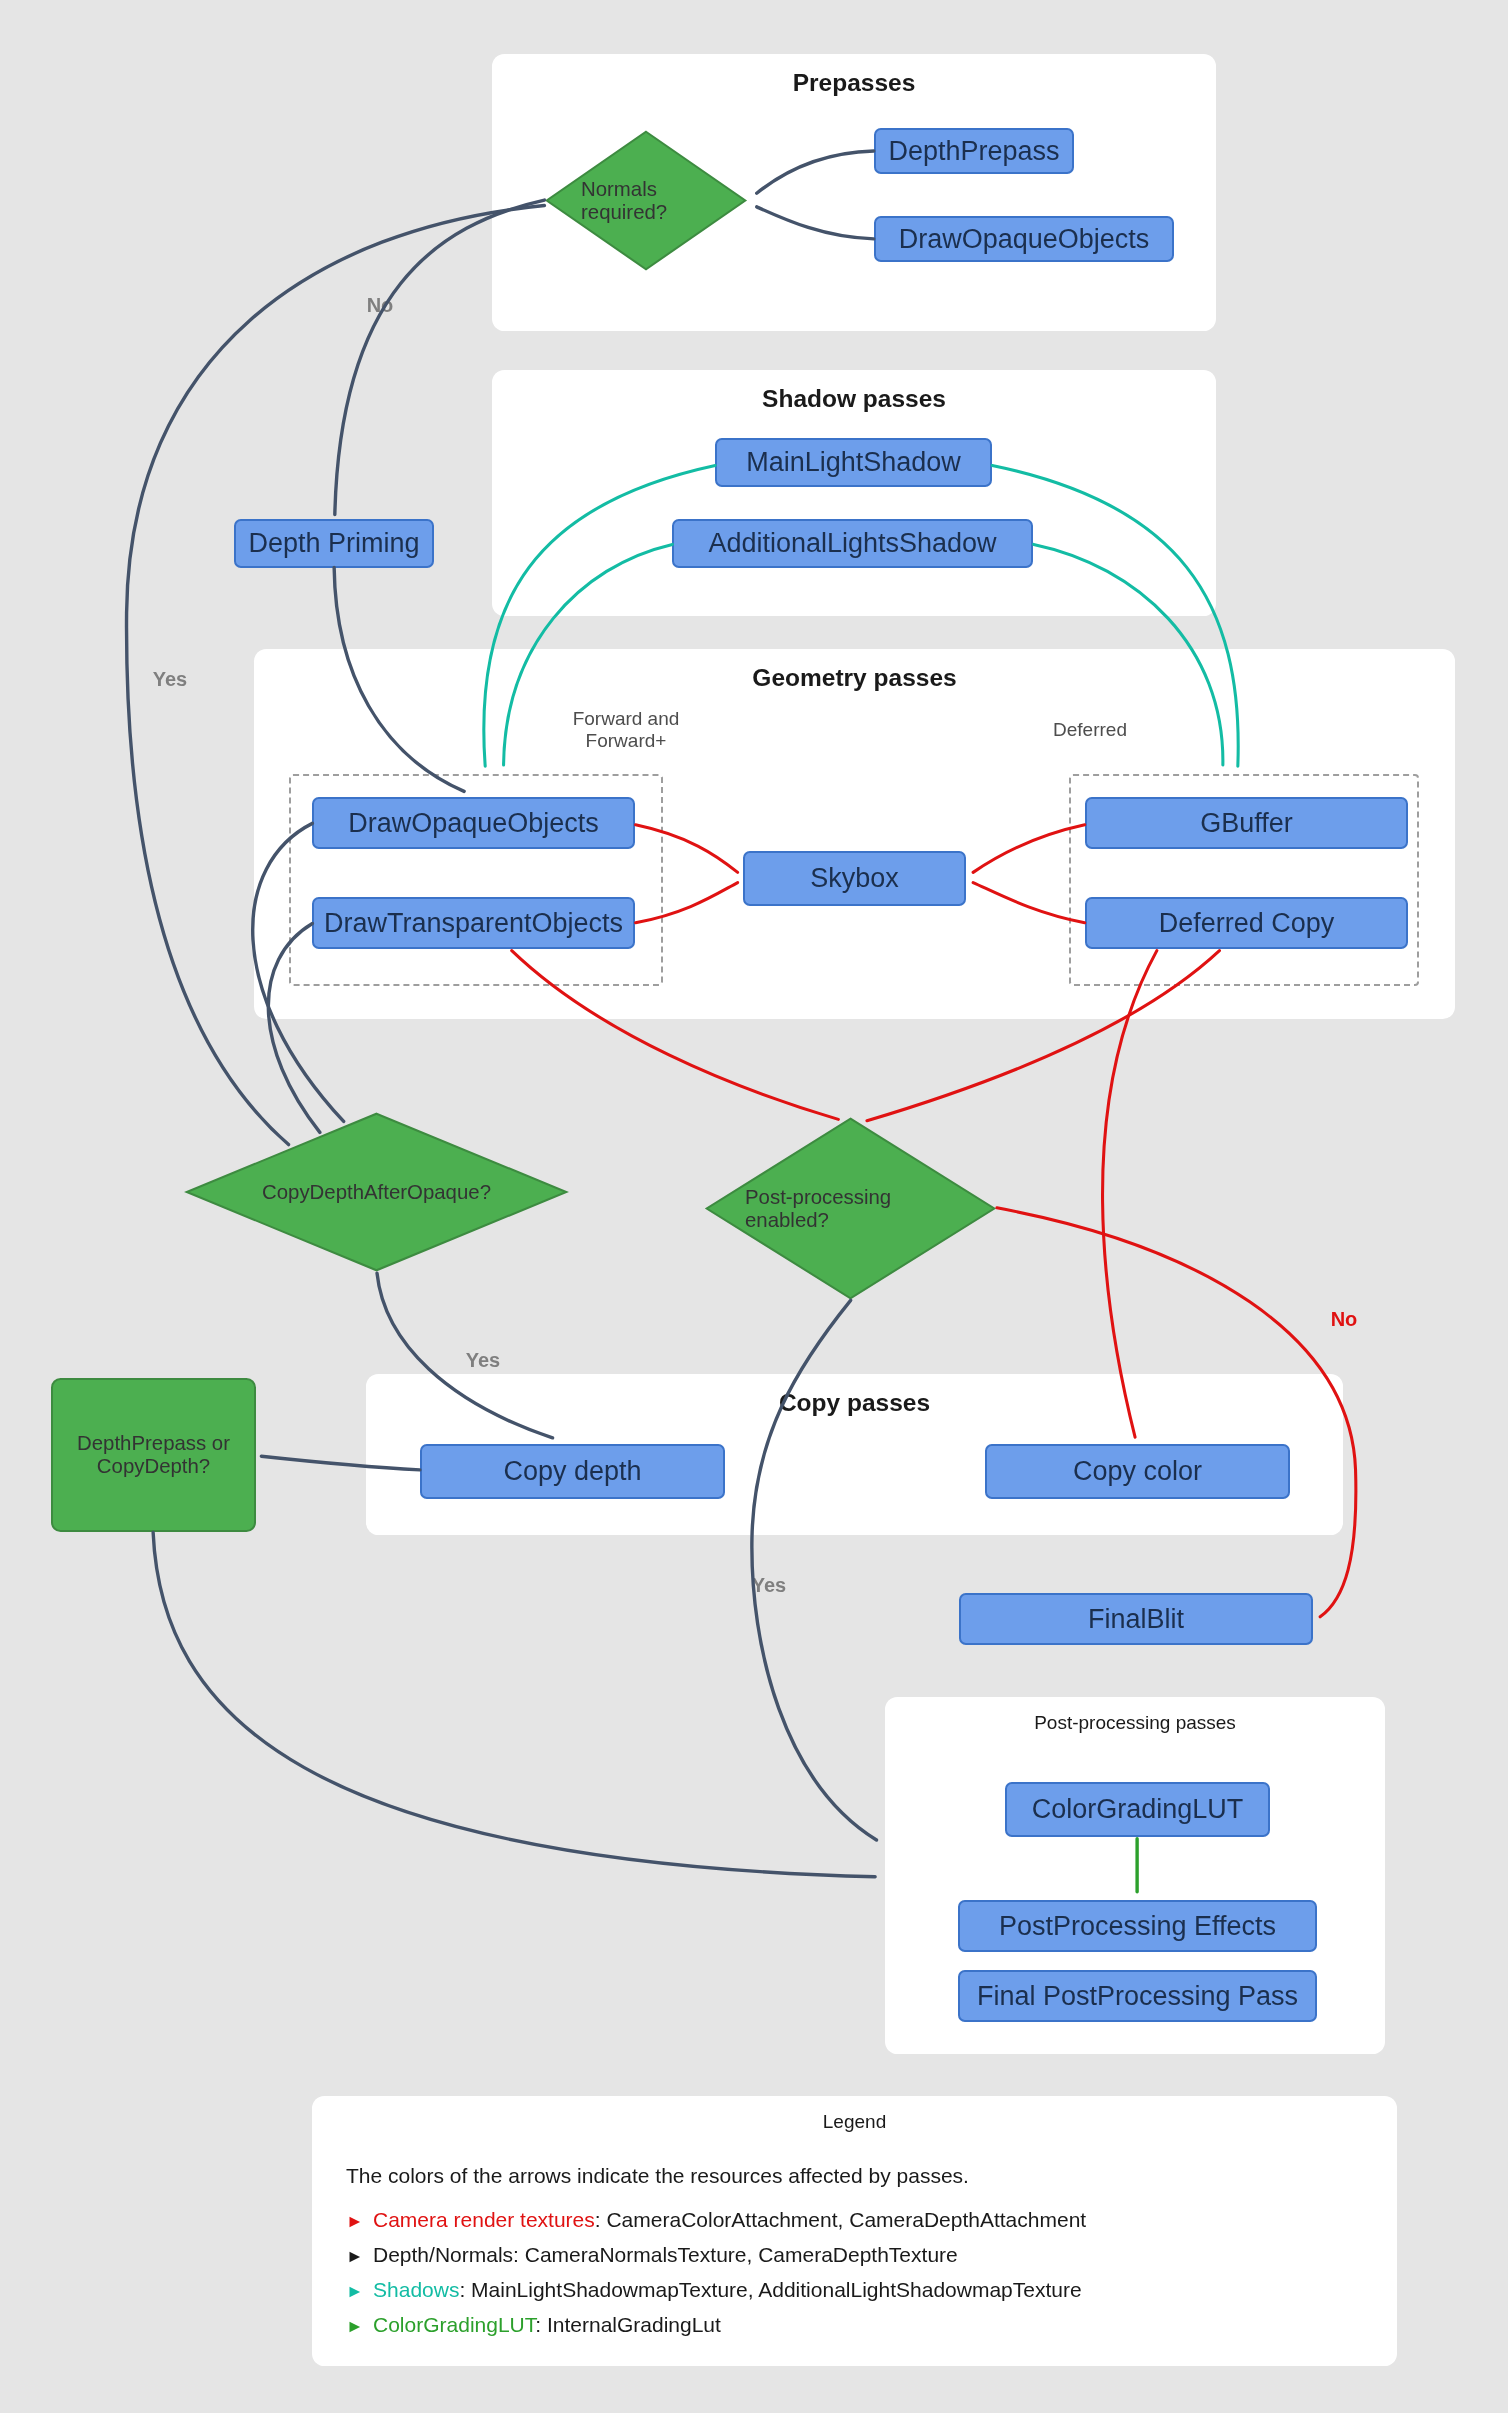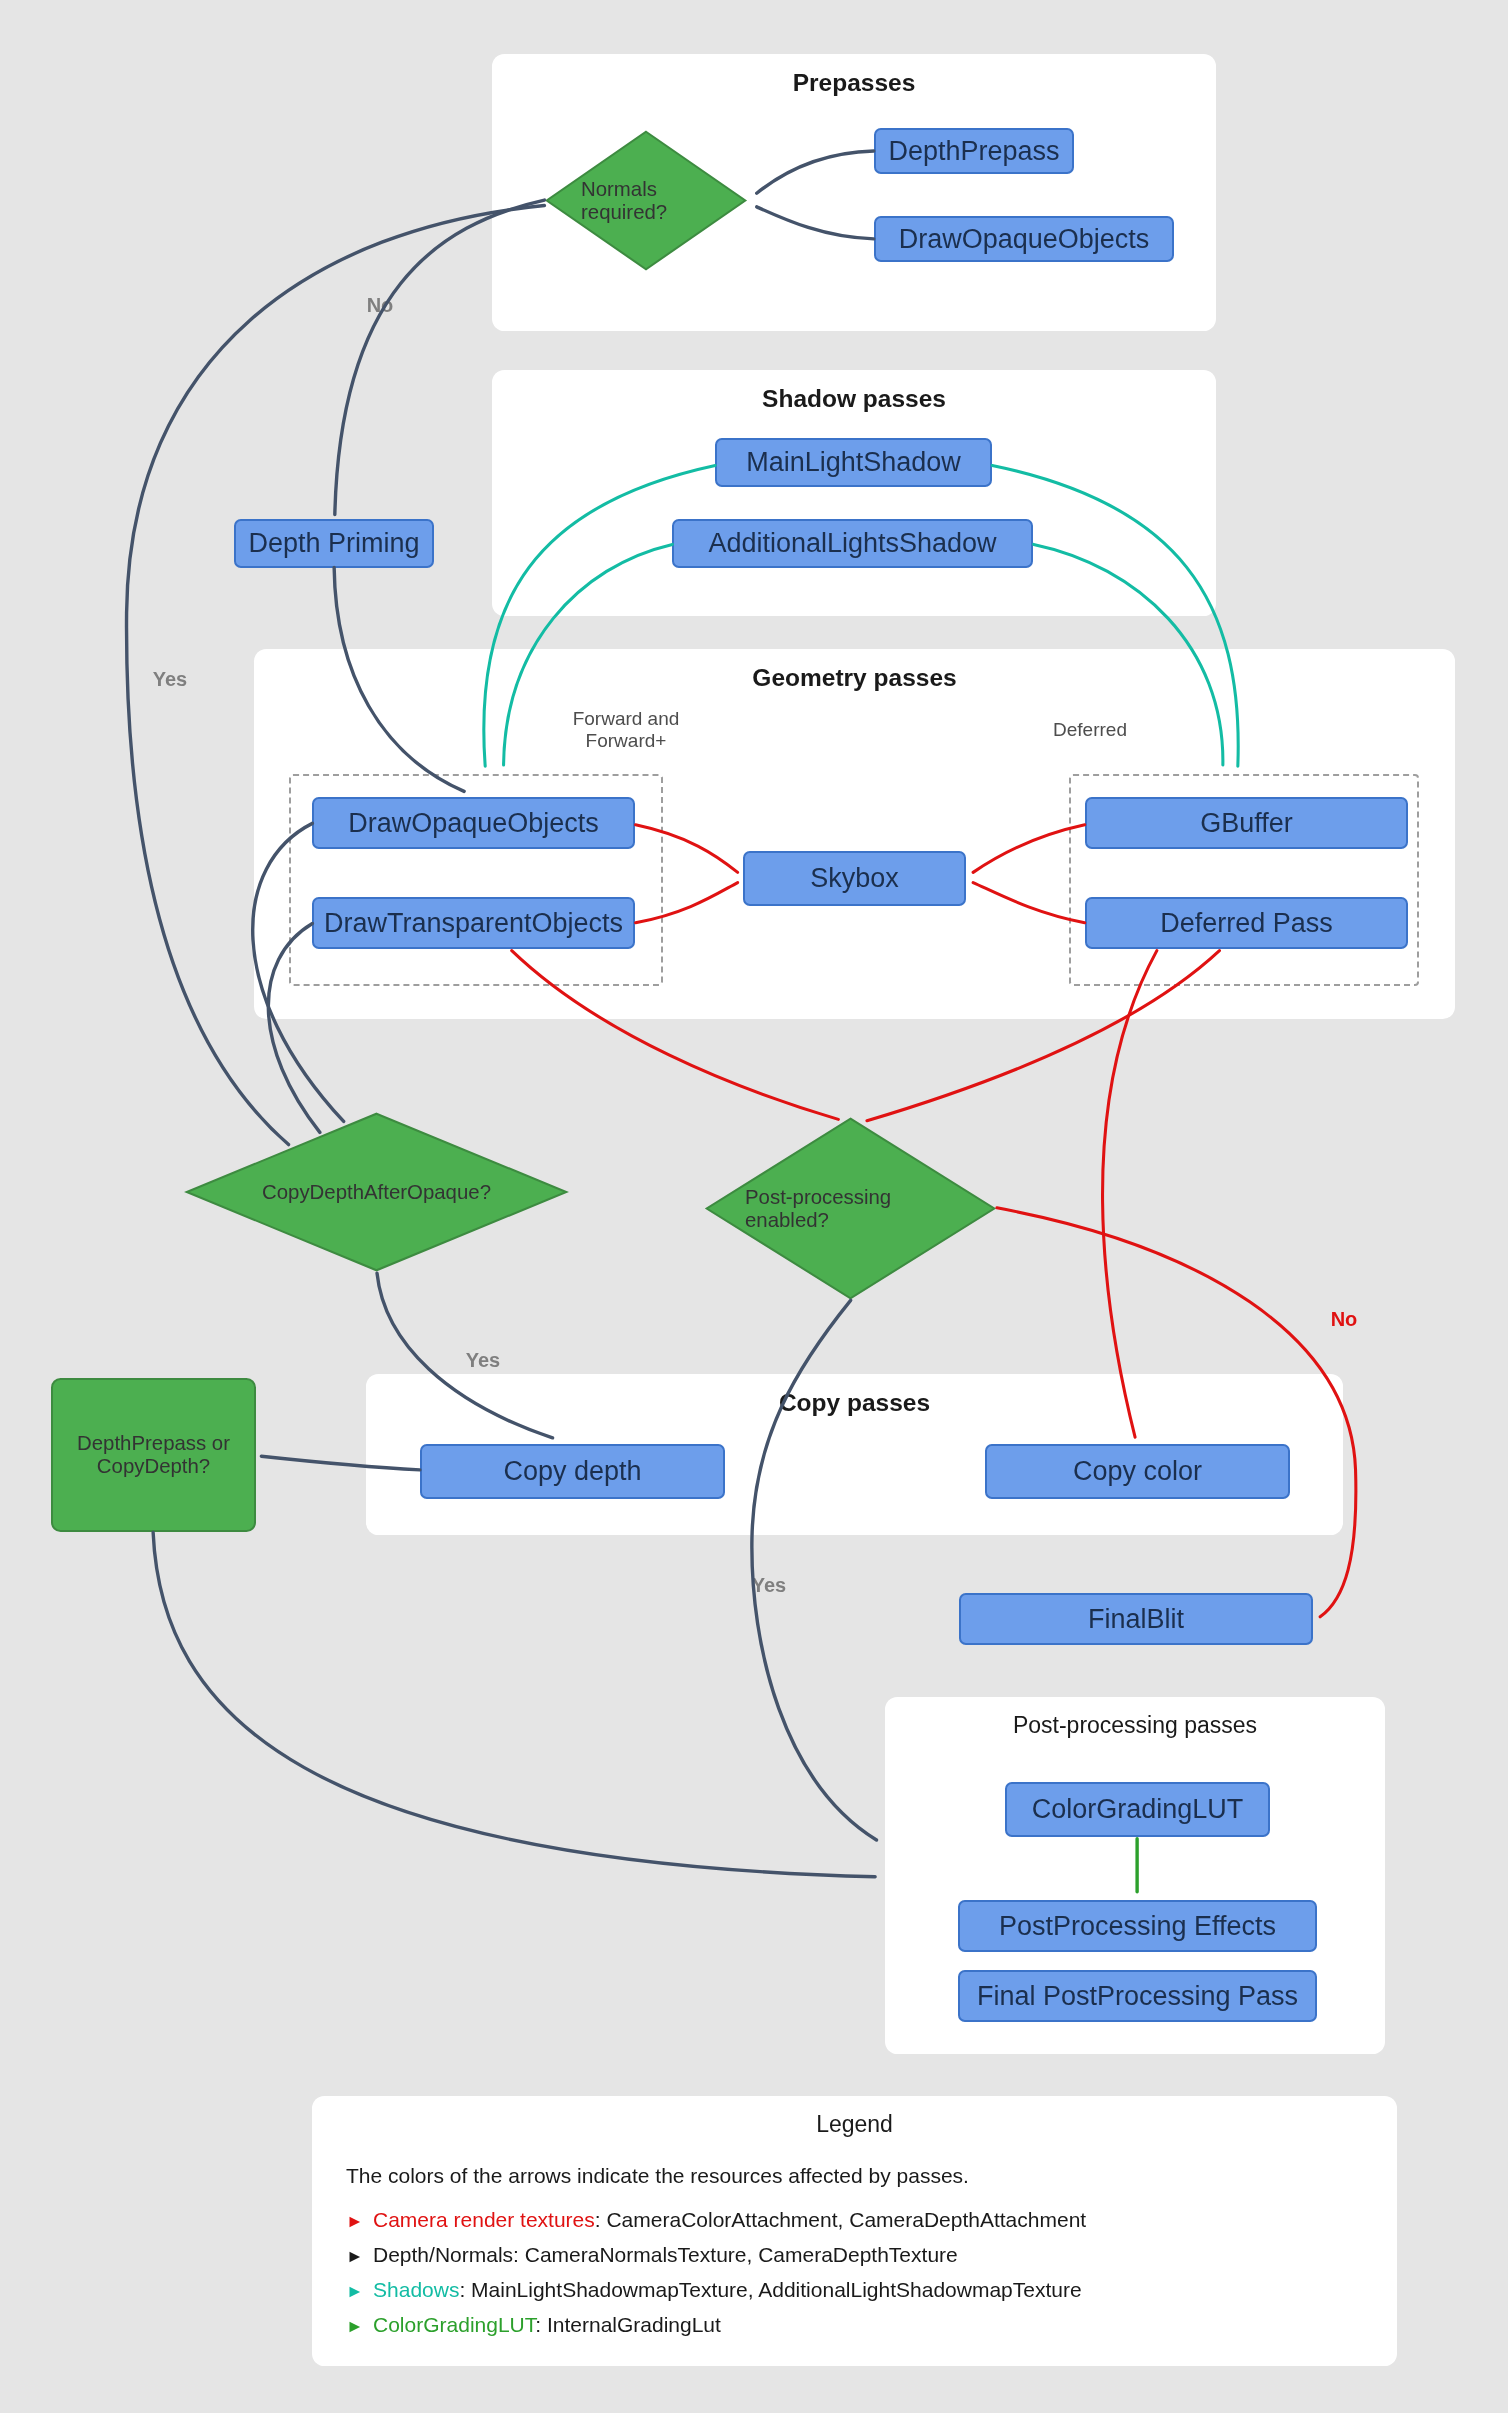"Deferred Pass" div.node { text: Pass -> Copy }
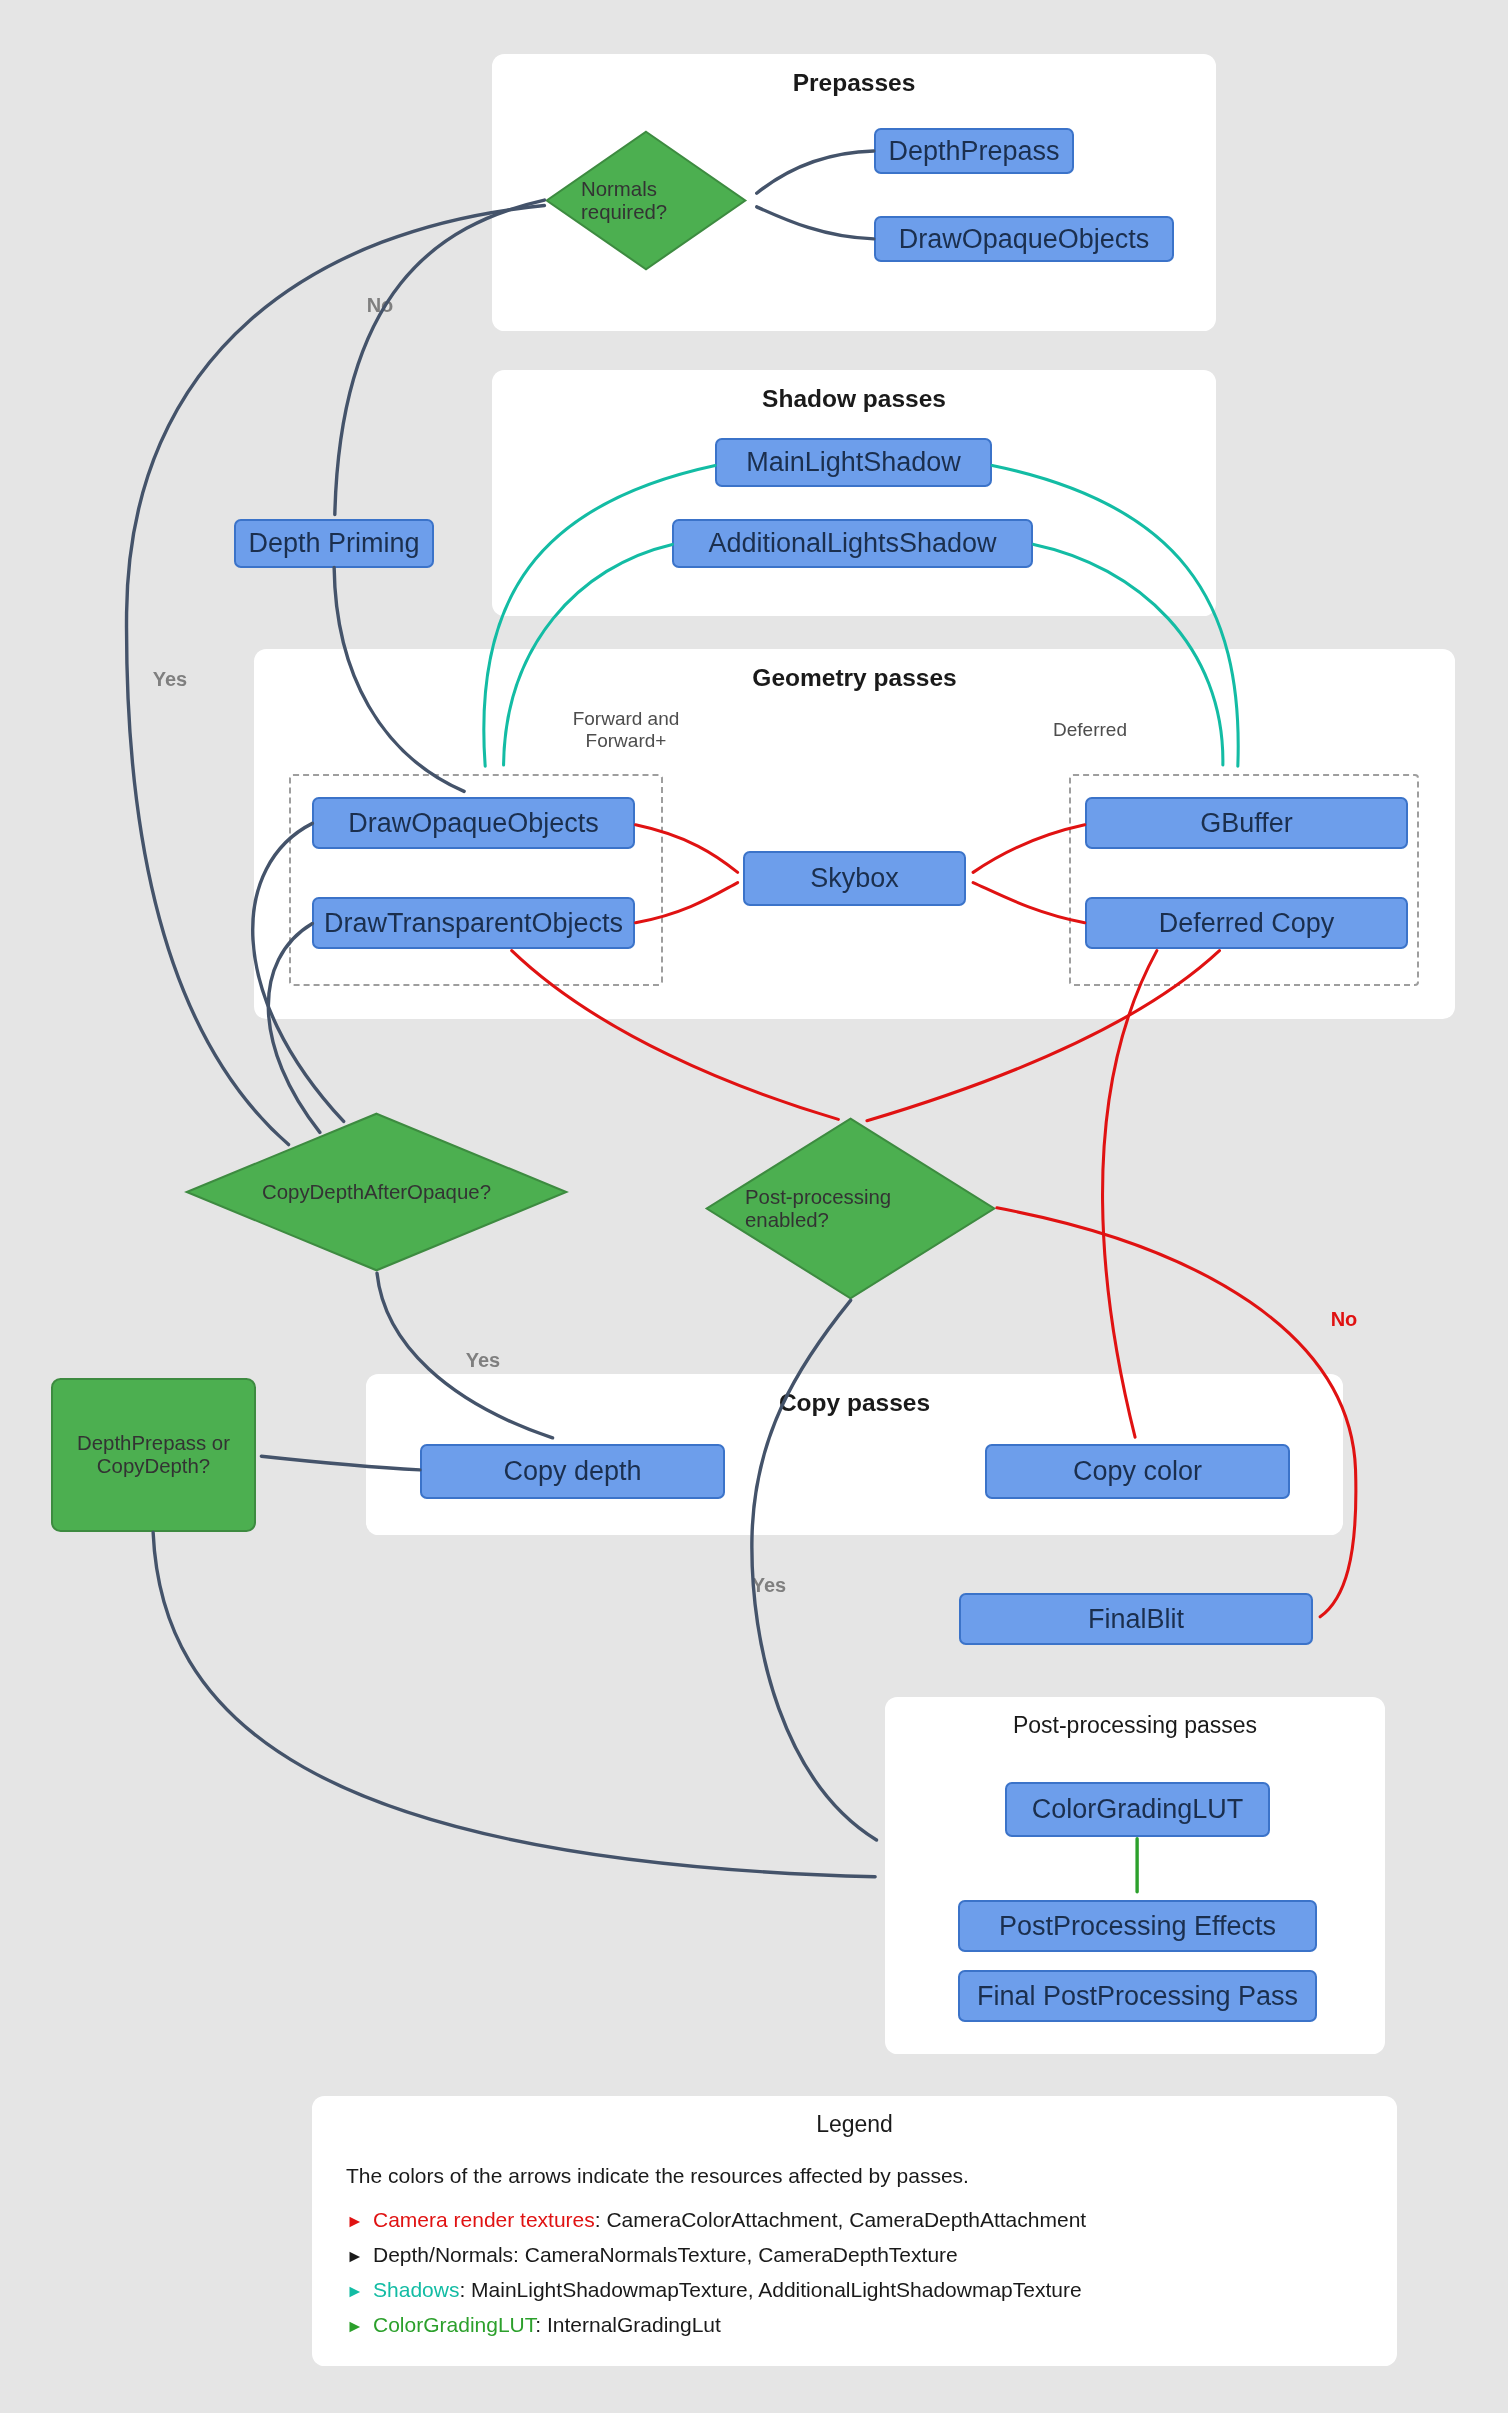"Post-processing passes" .ctitle.light { font-size: 23px -> 19px }
